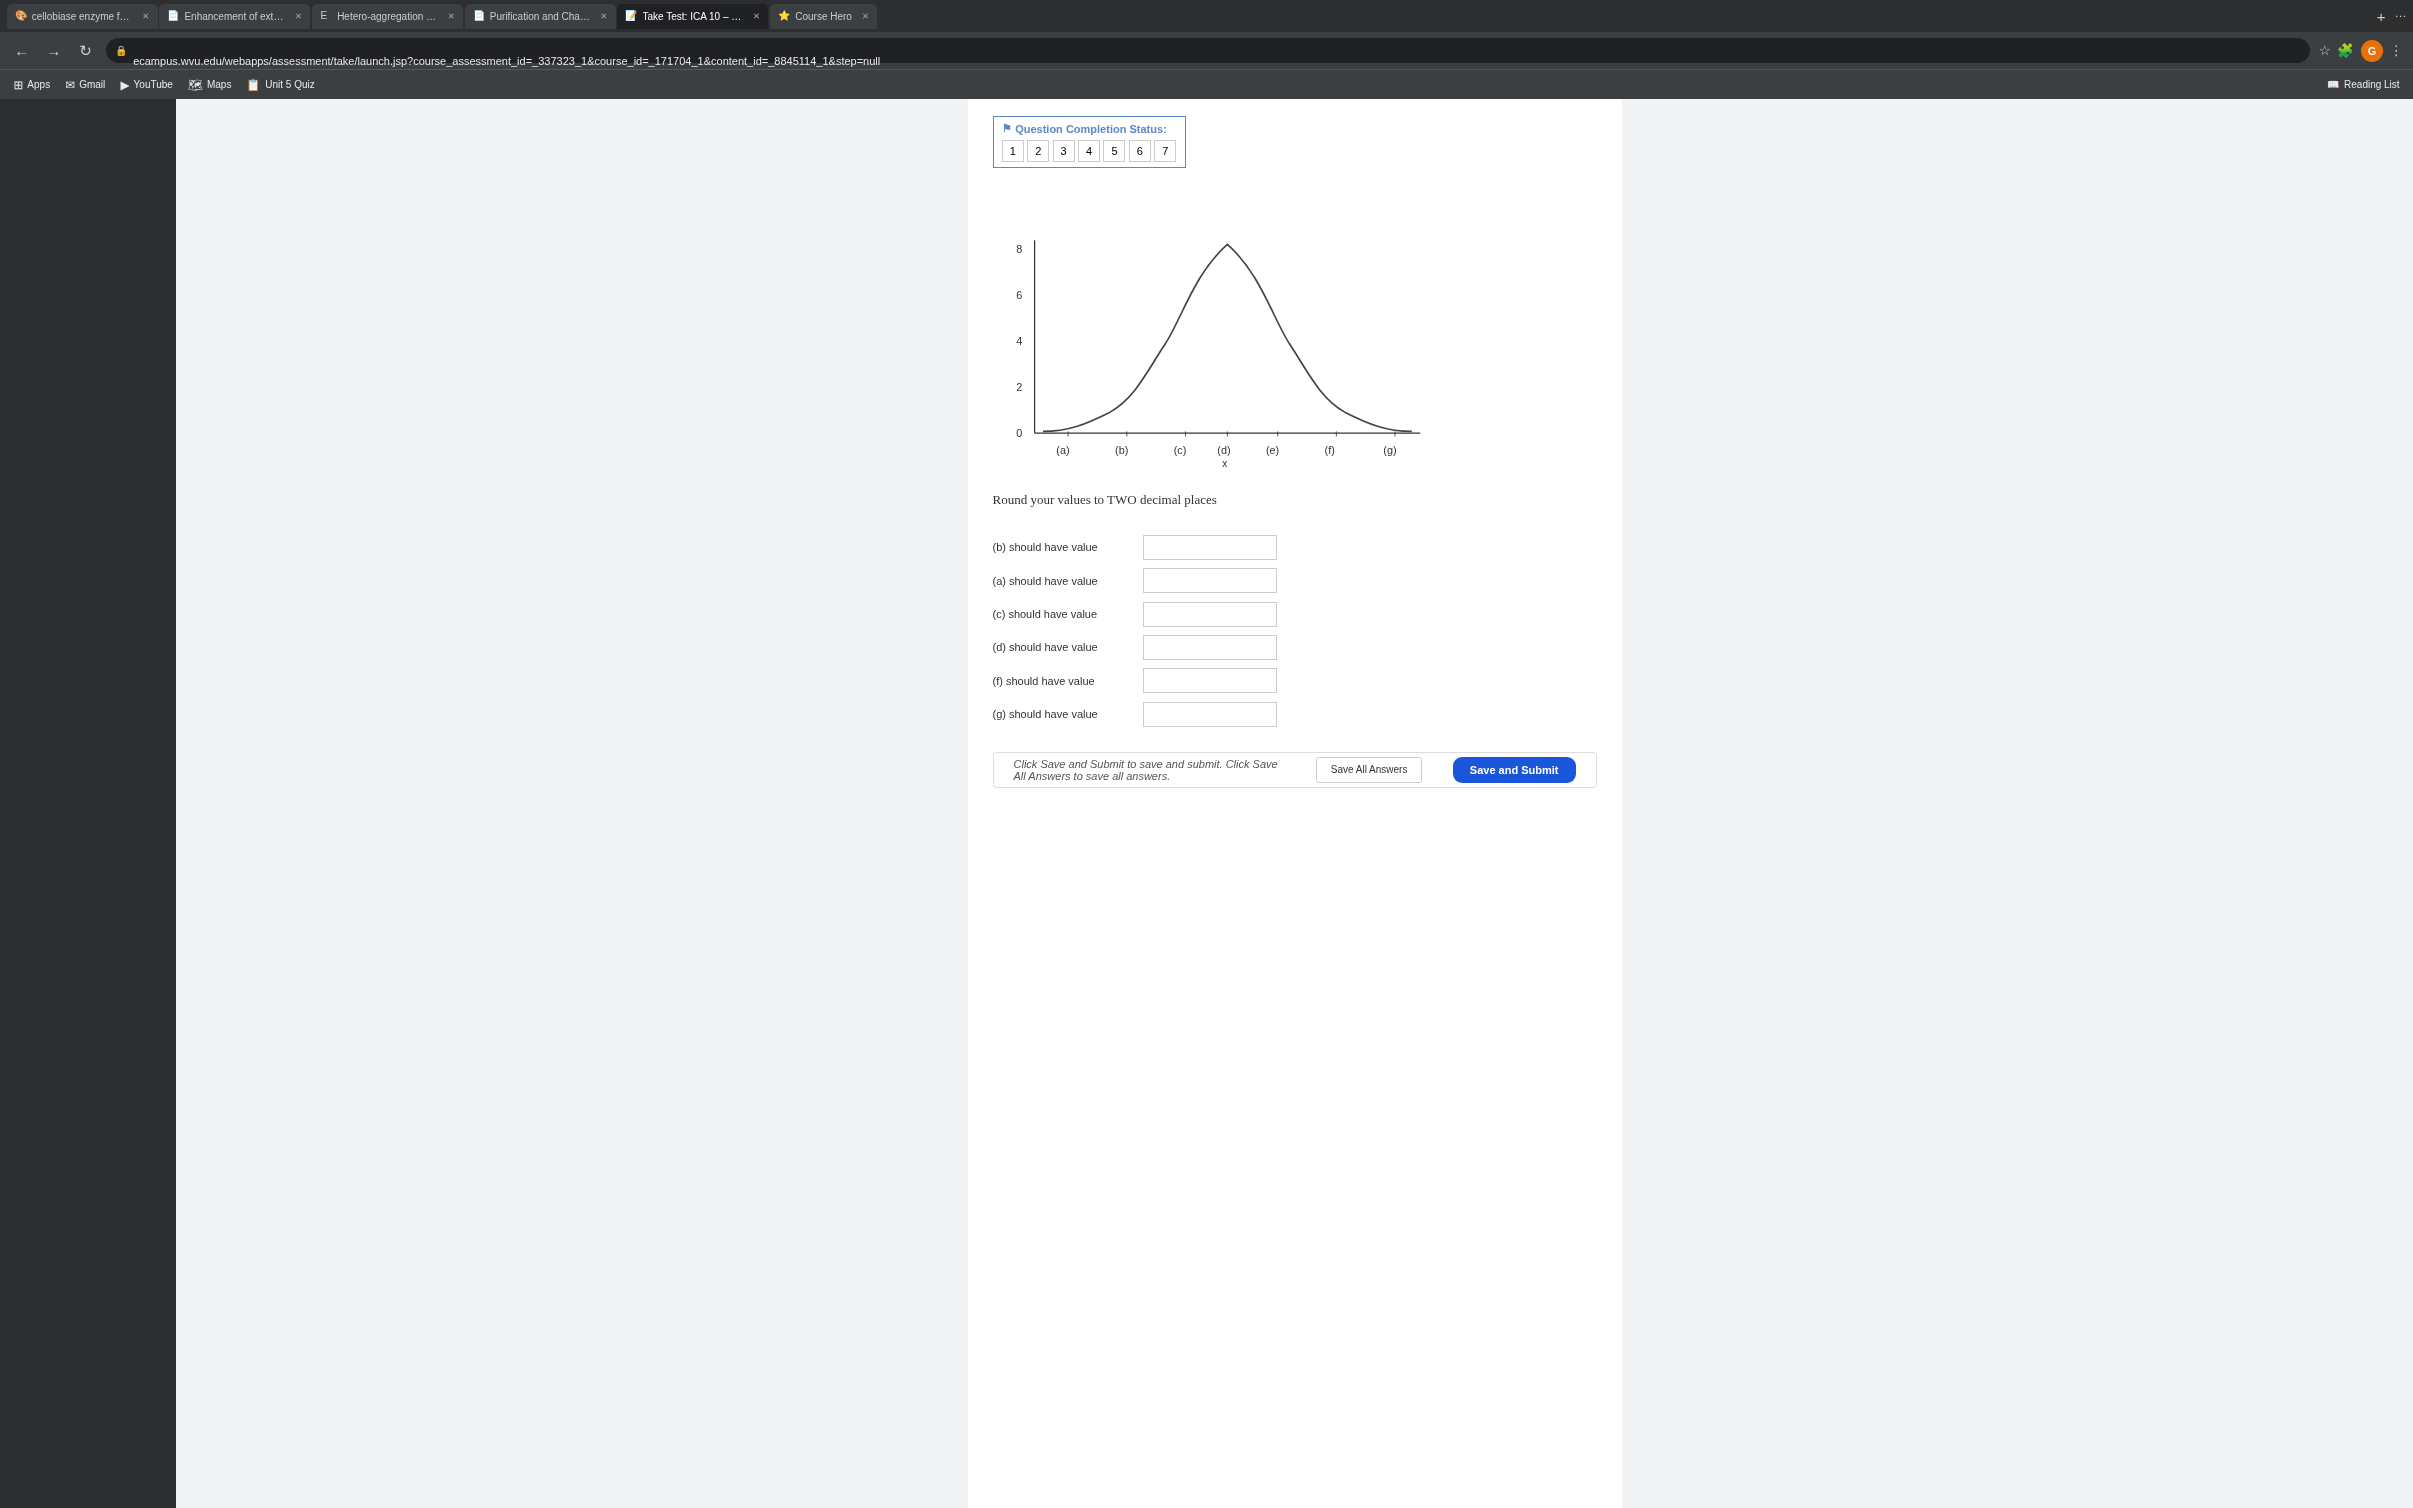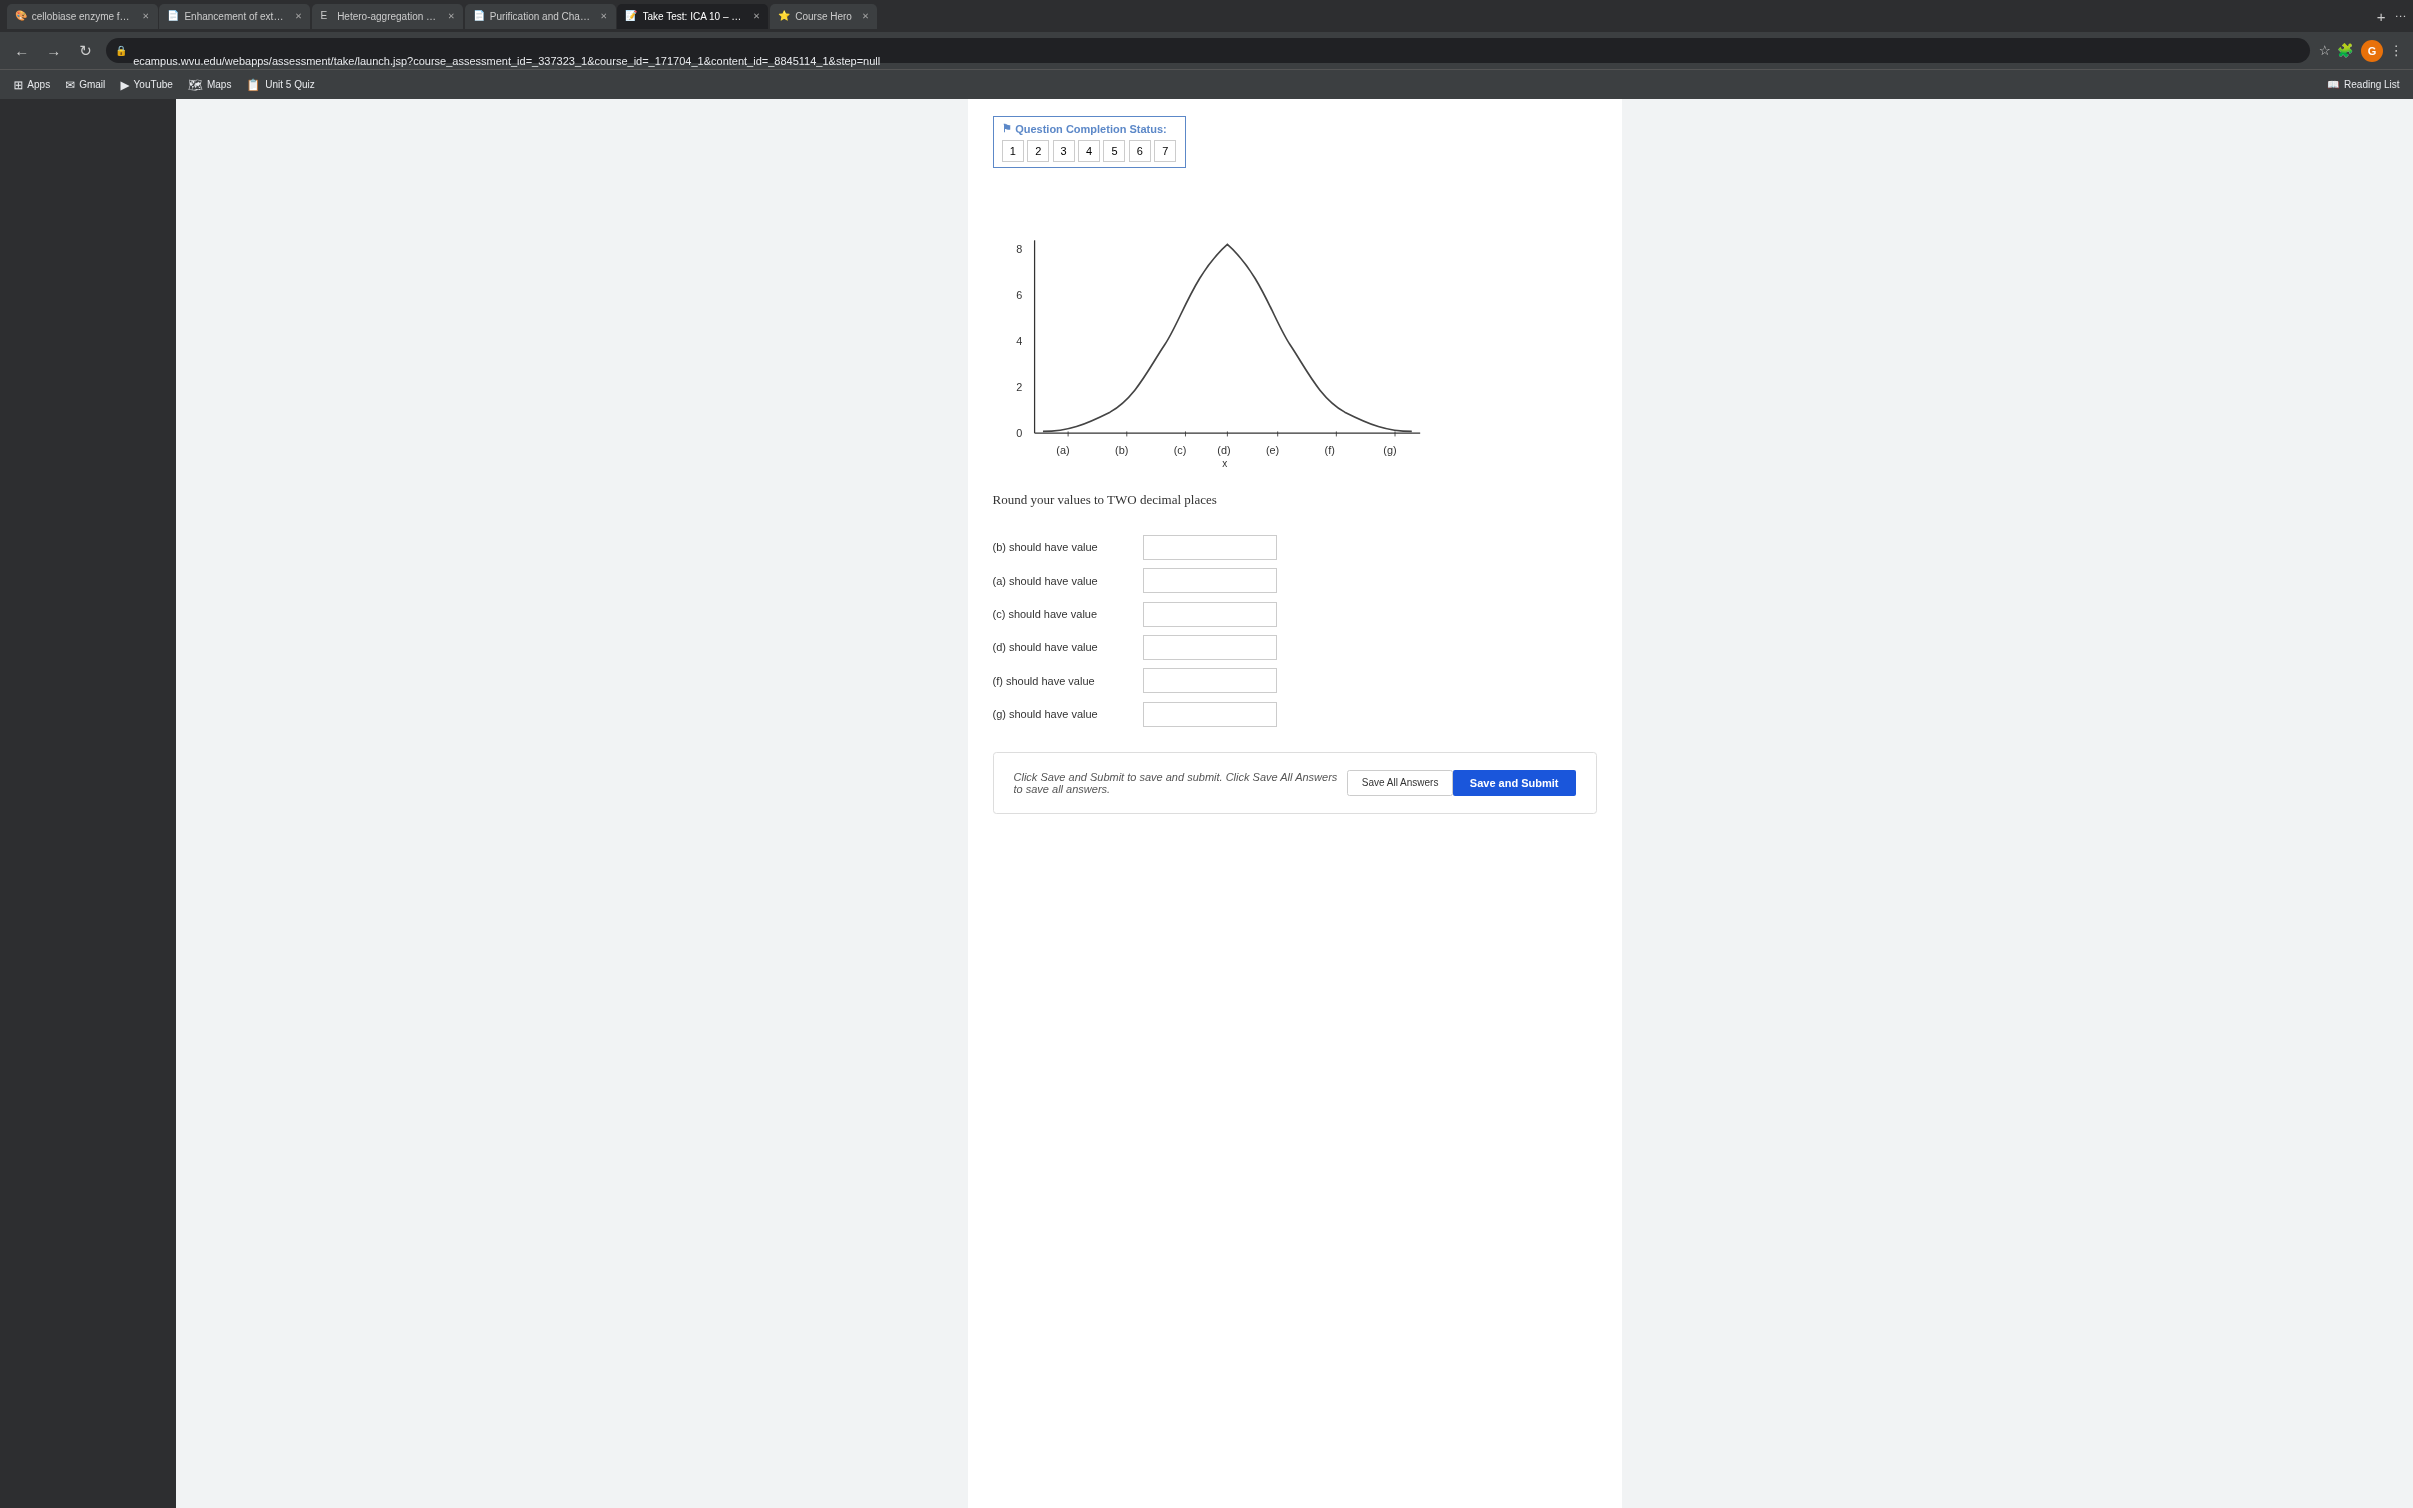"Click Save and Submit to" .footer-bar { gap: 0 -> 31px; padding: 17px 20px -> 4px 20px }
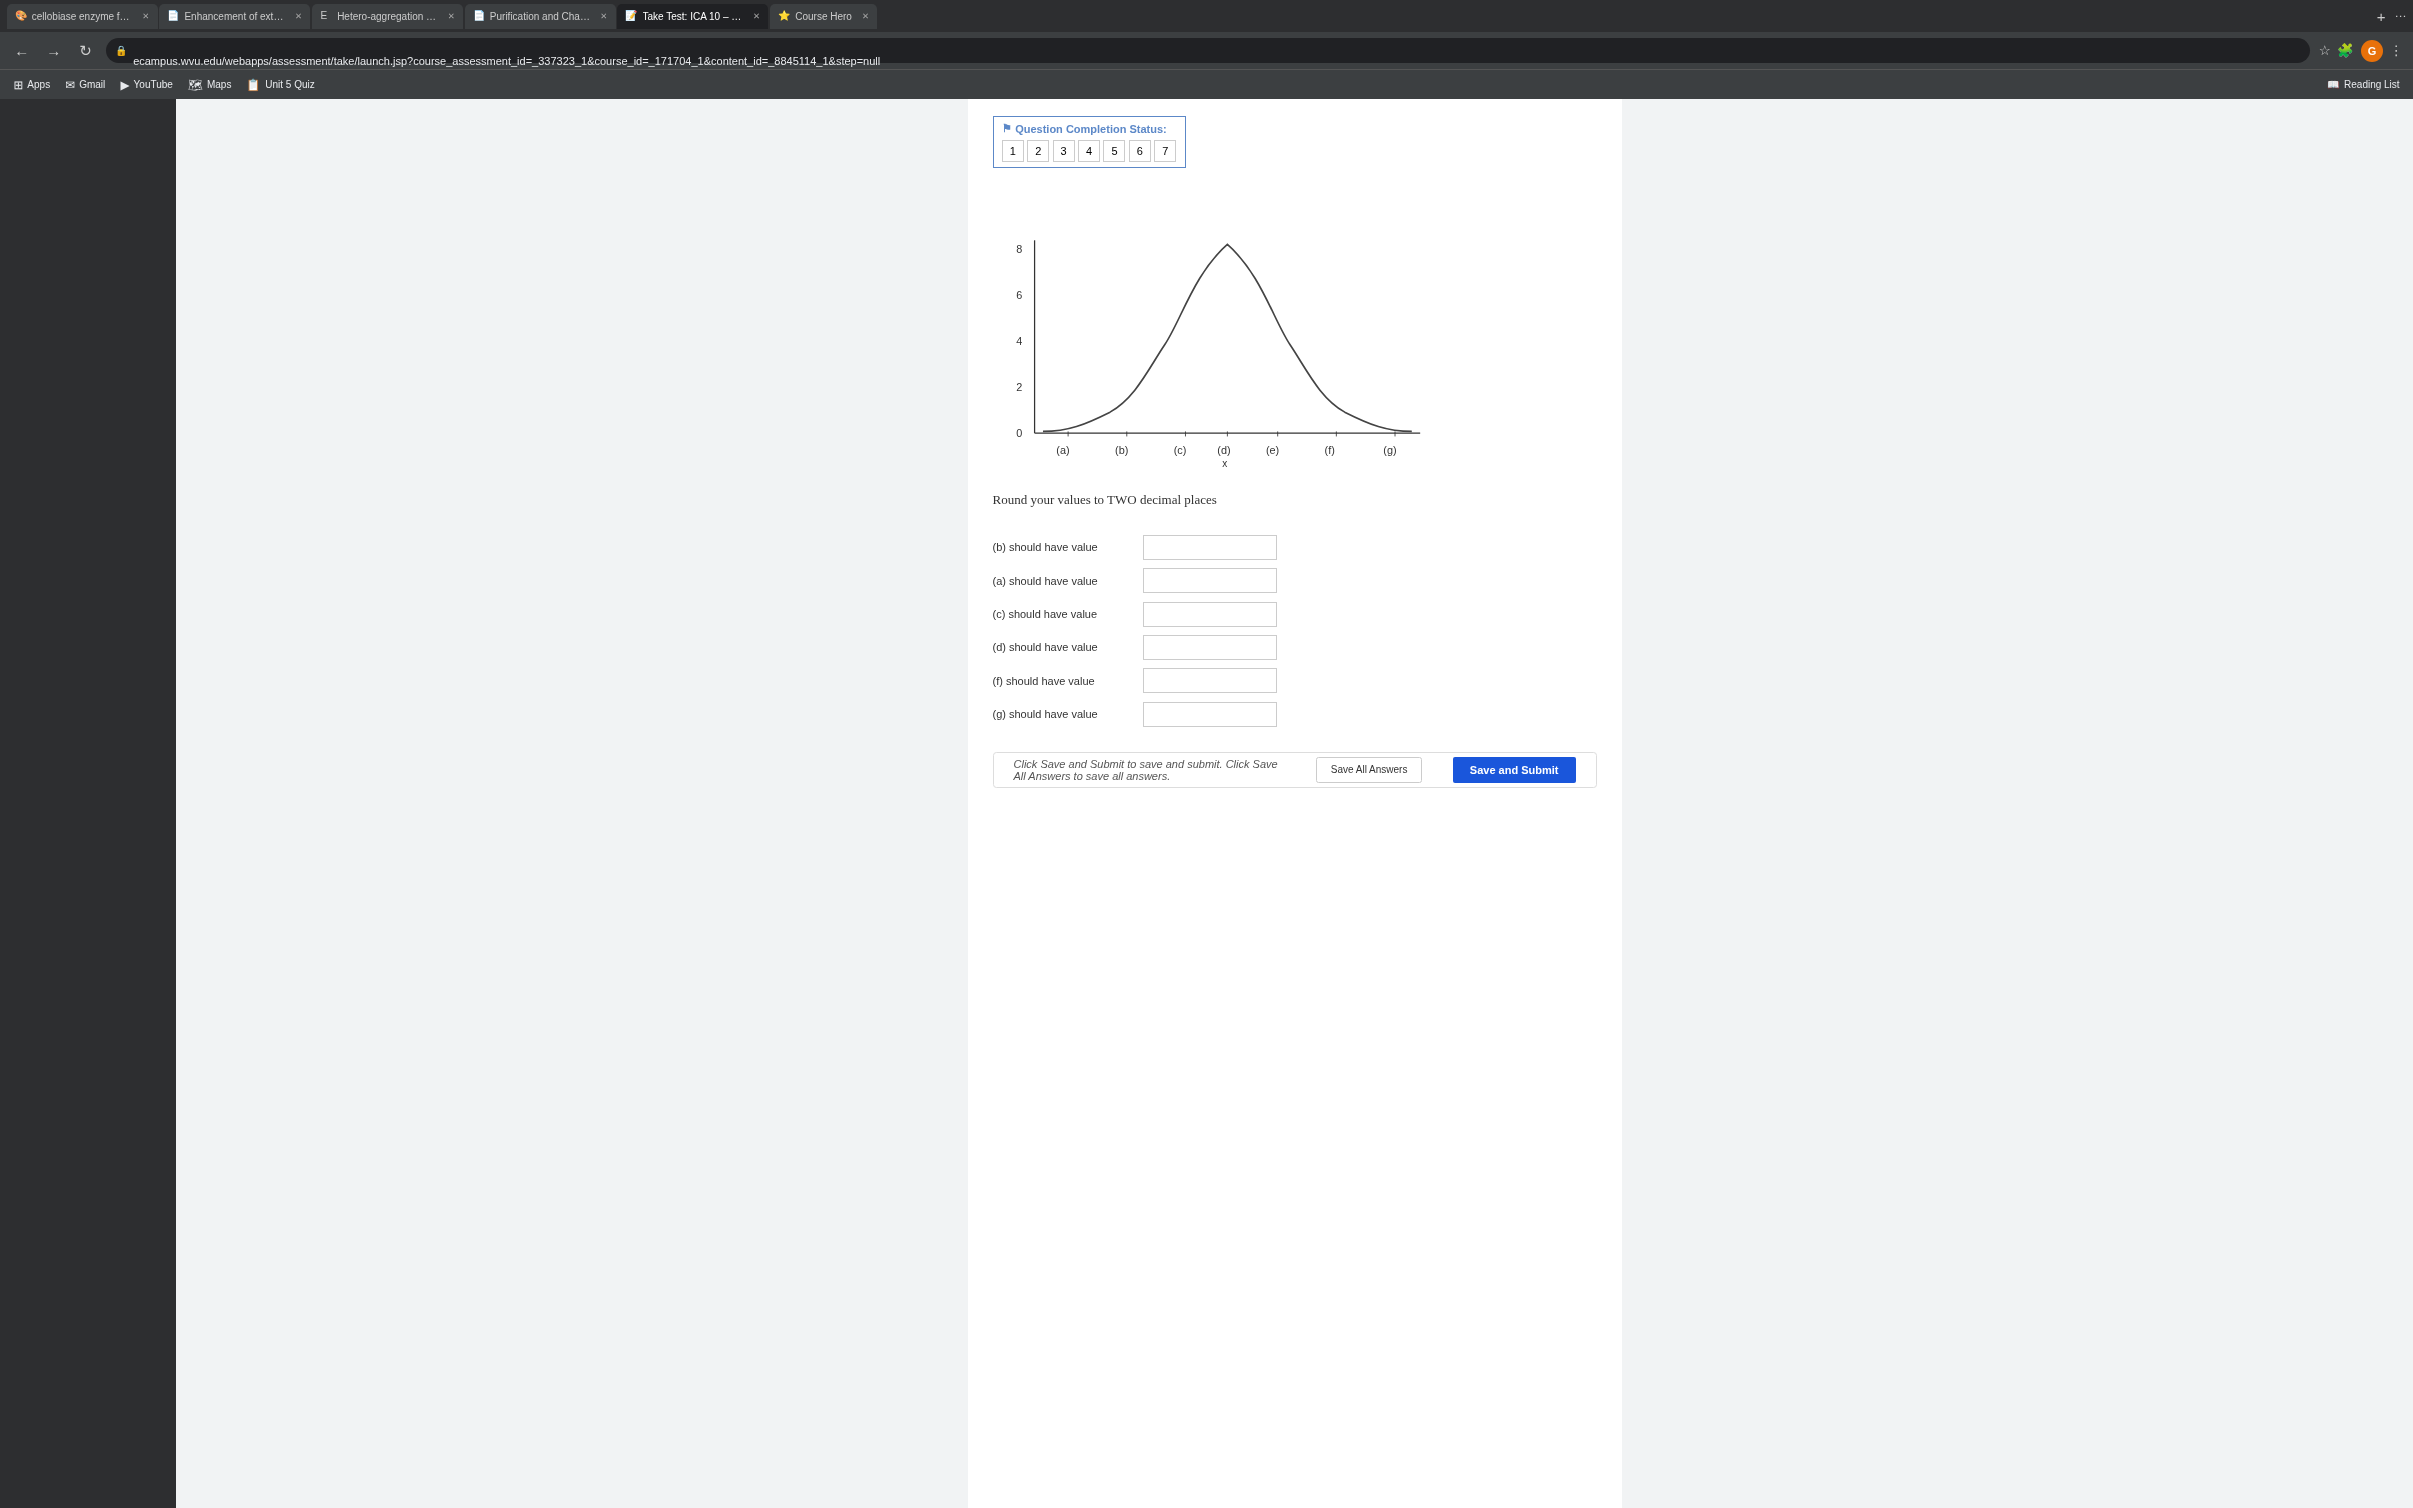"Save and Submit" .btn-save-submit { border-radius: 2px -> 9px }
